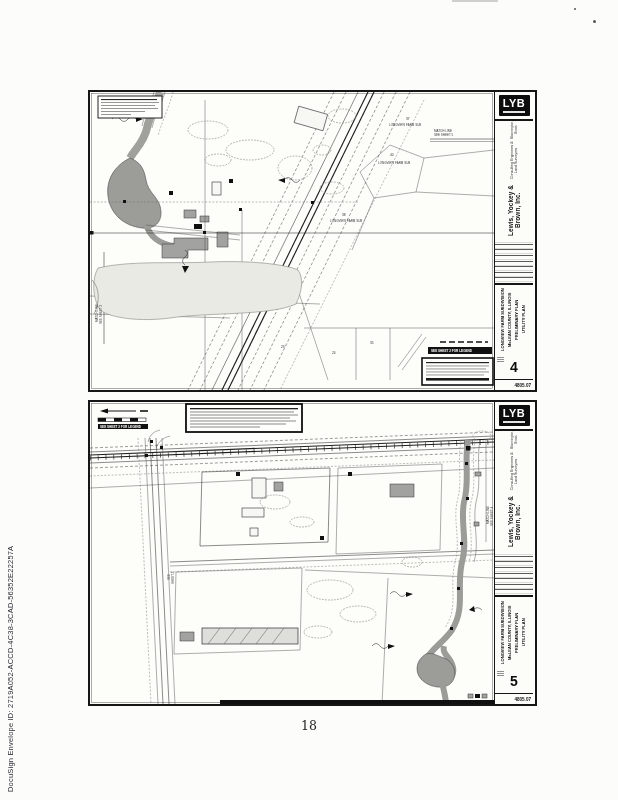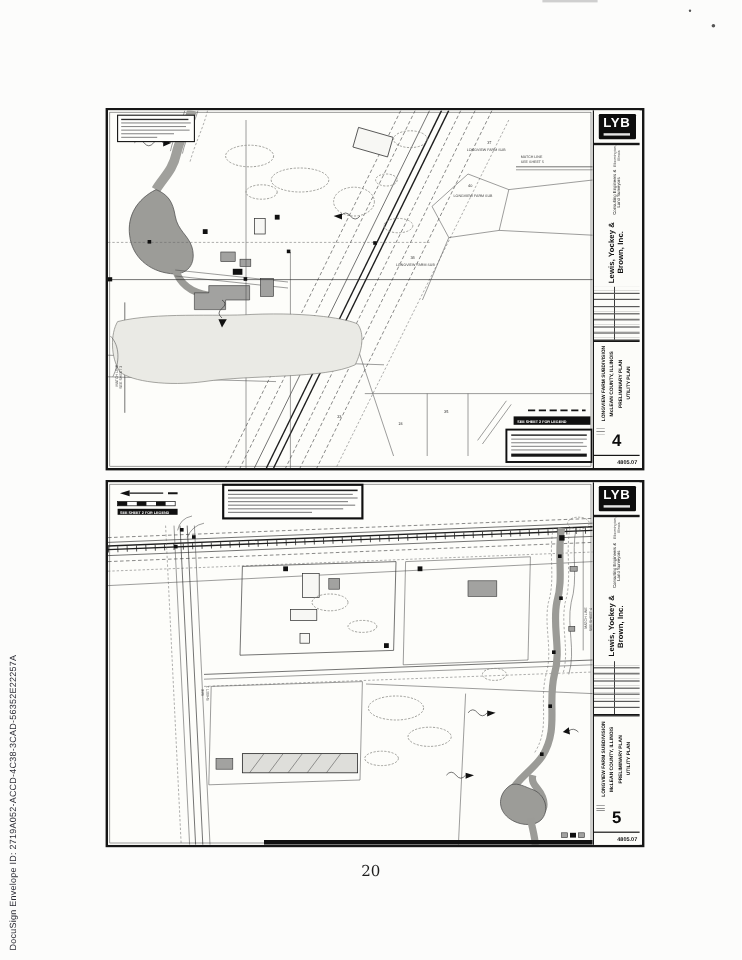"20" div.pageno { text: 20 -> 18 }
